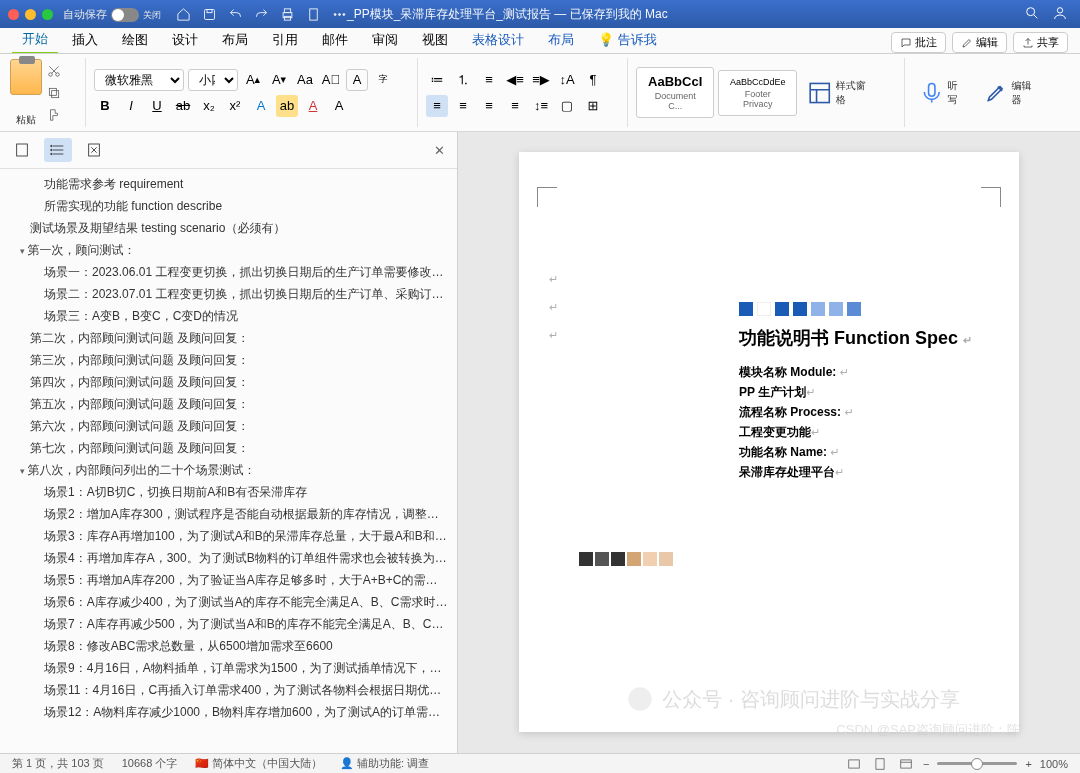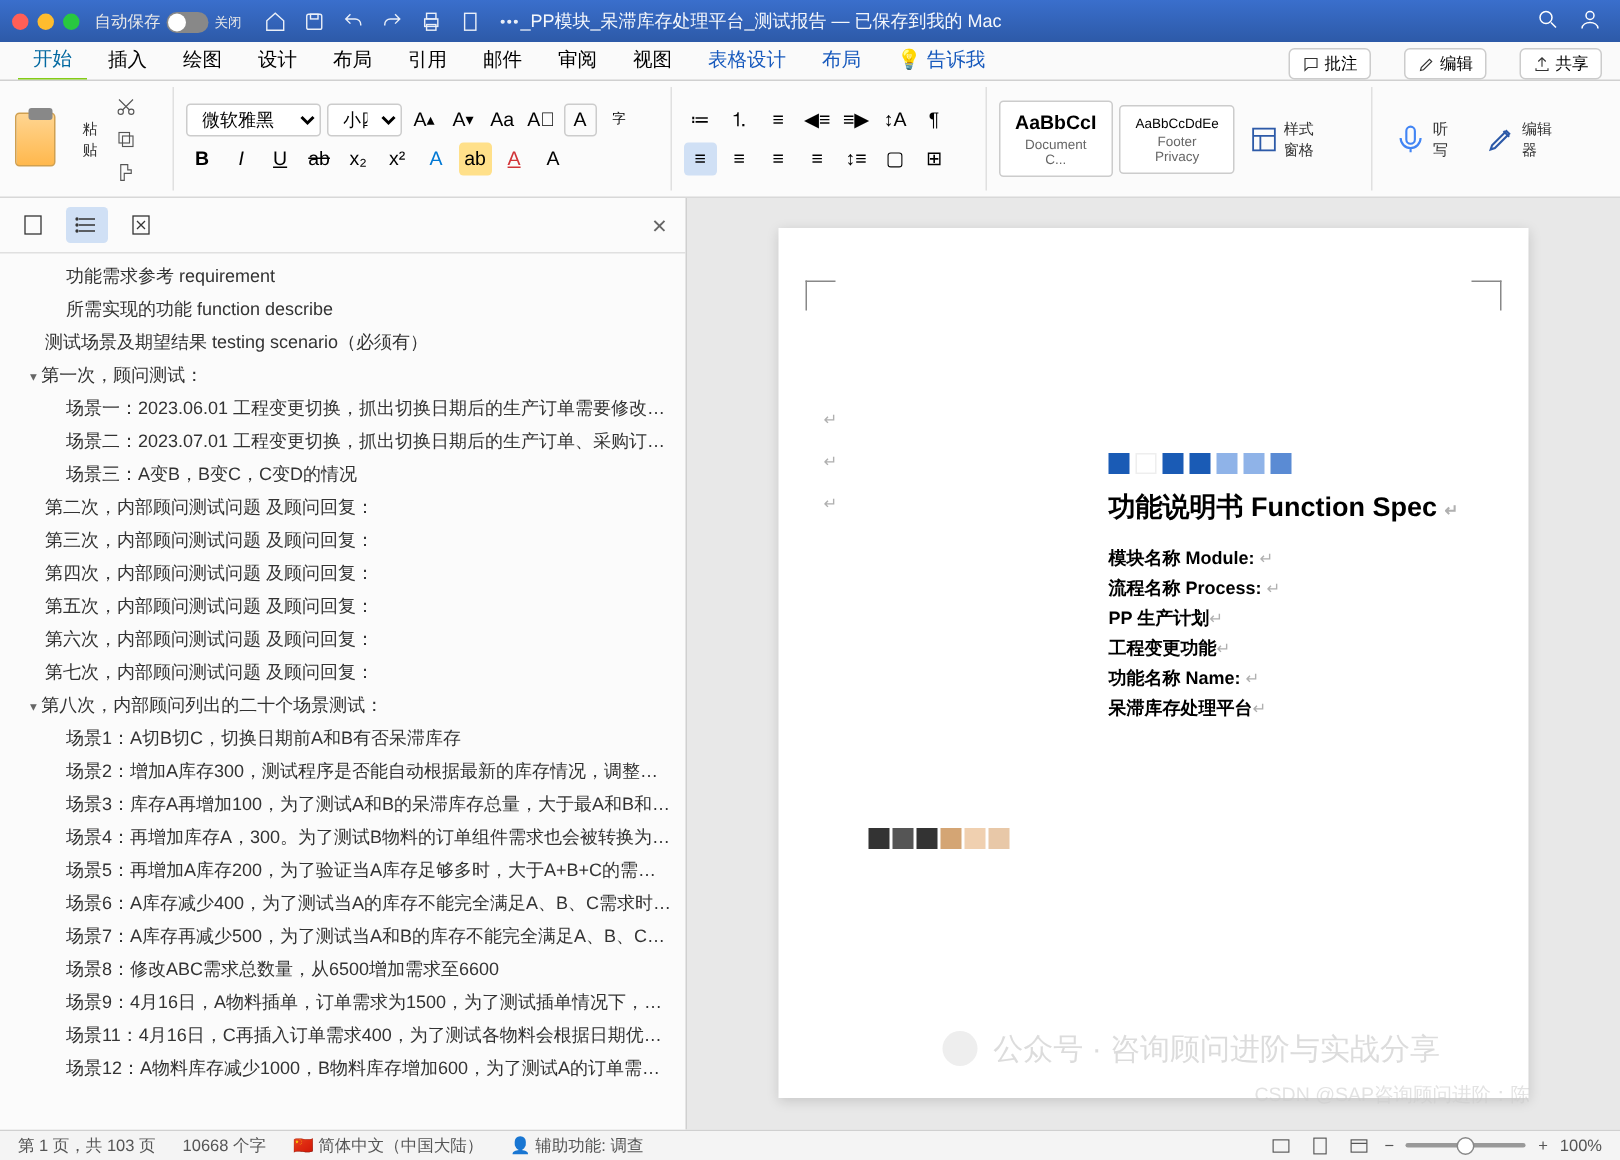"批注" .rtab-right { gap: 22px -> 6px }
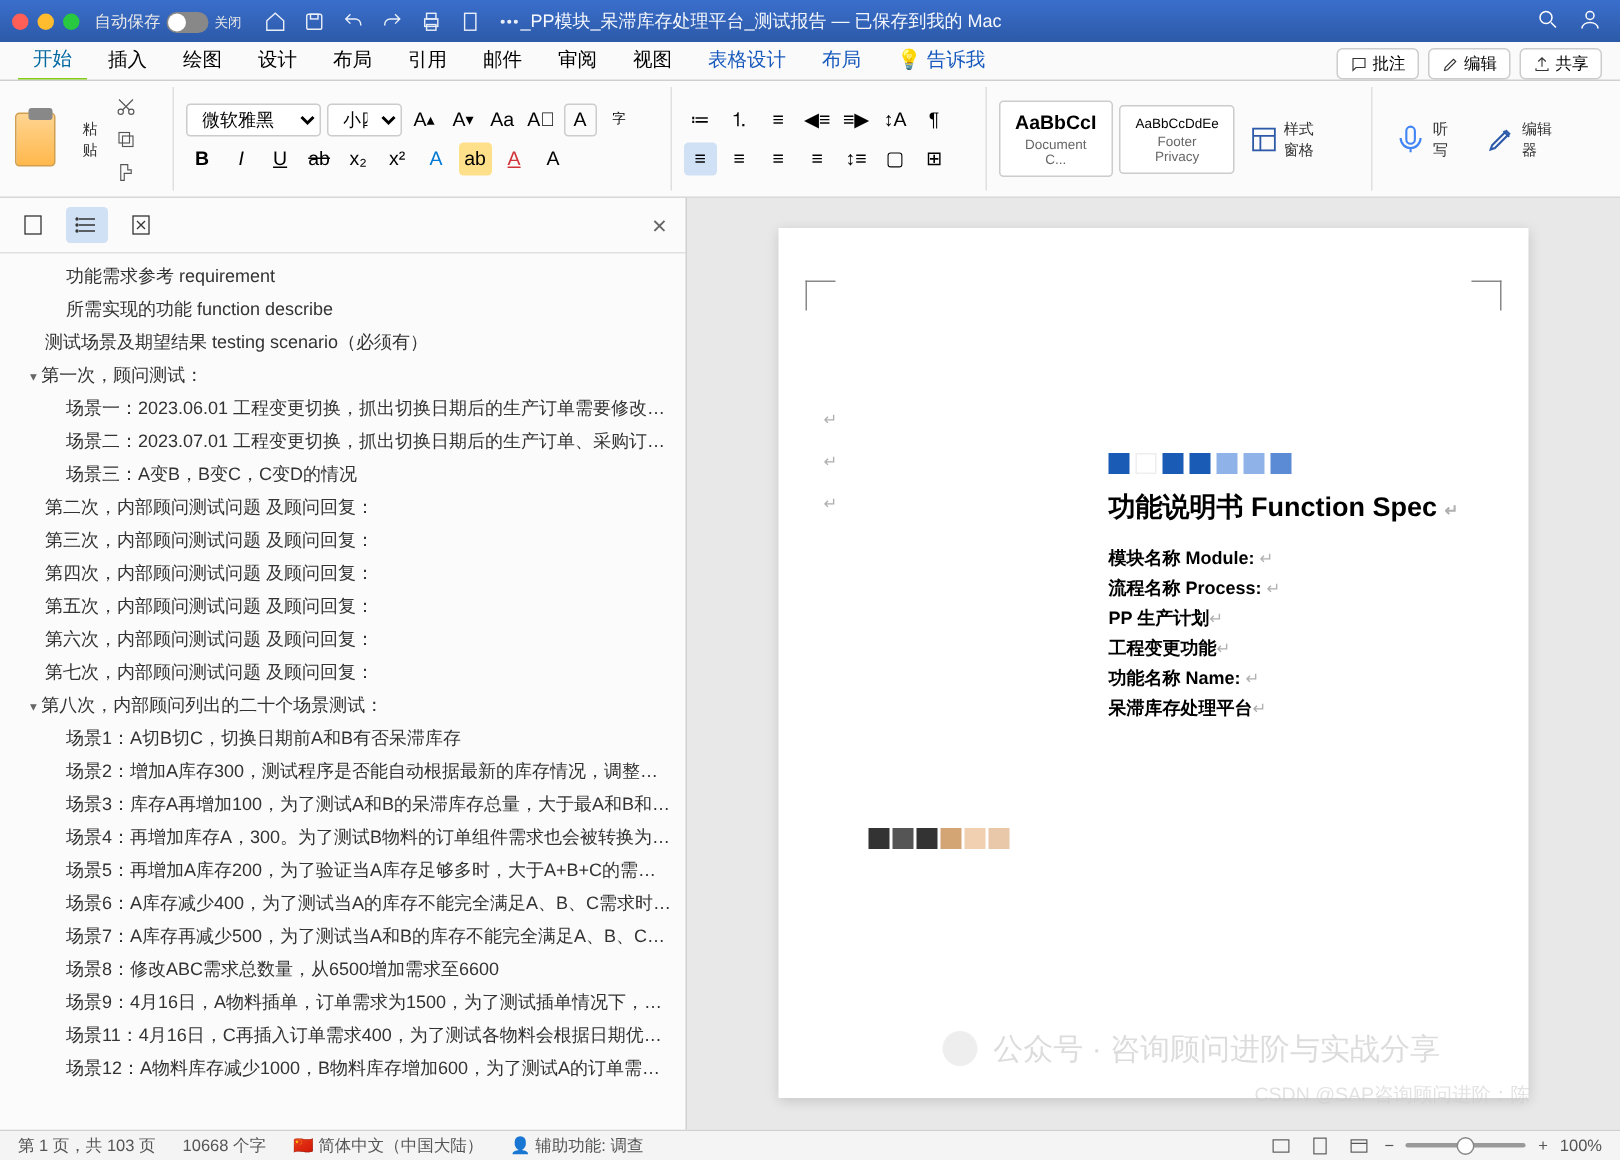"粘贴" .paste-btn { flex-direction: row -> column }
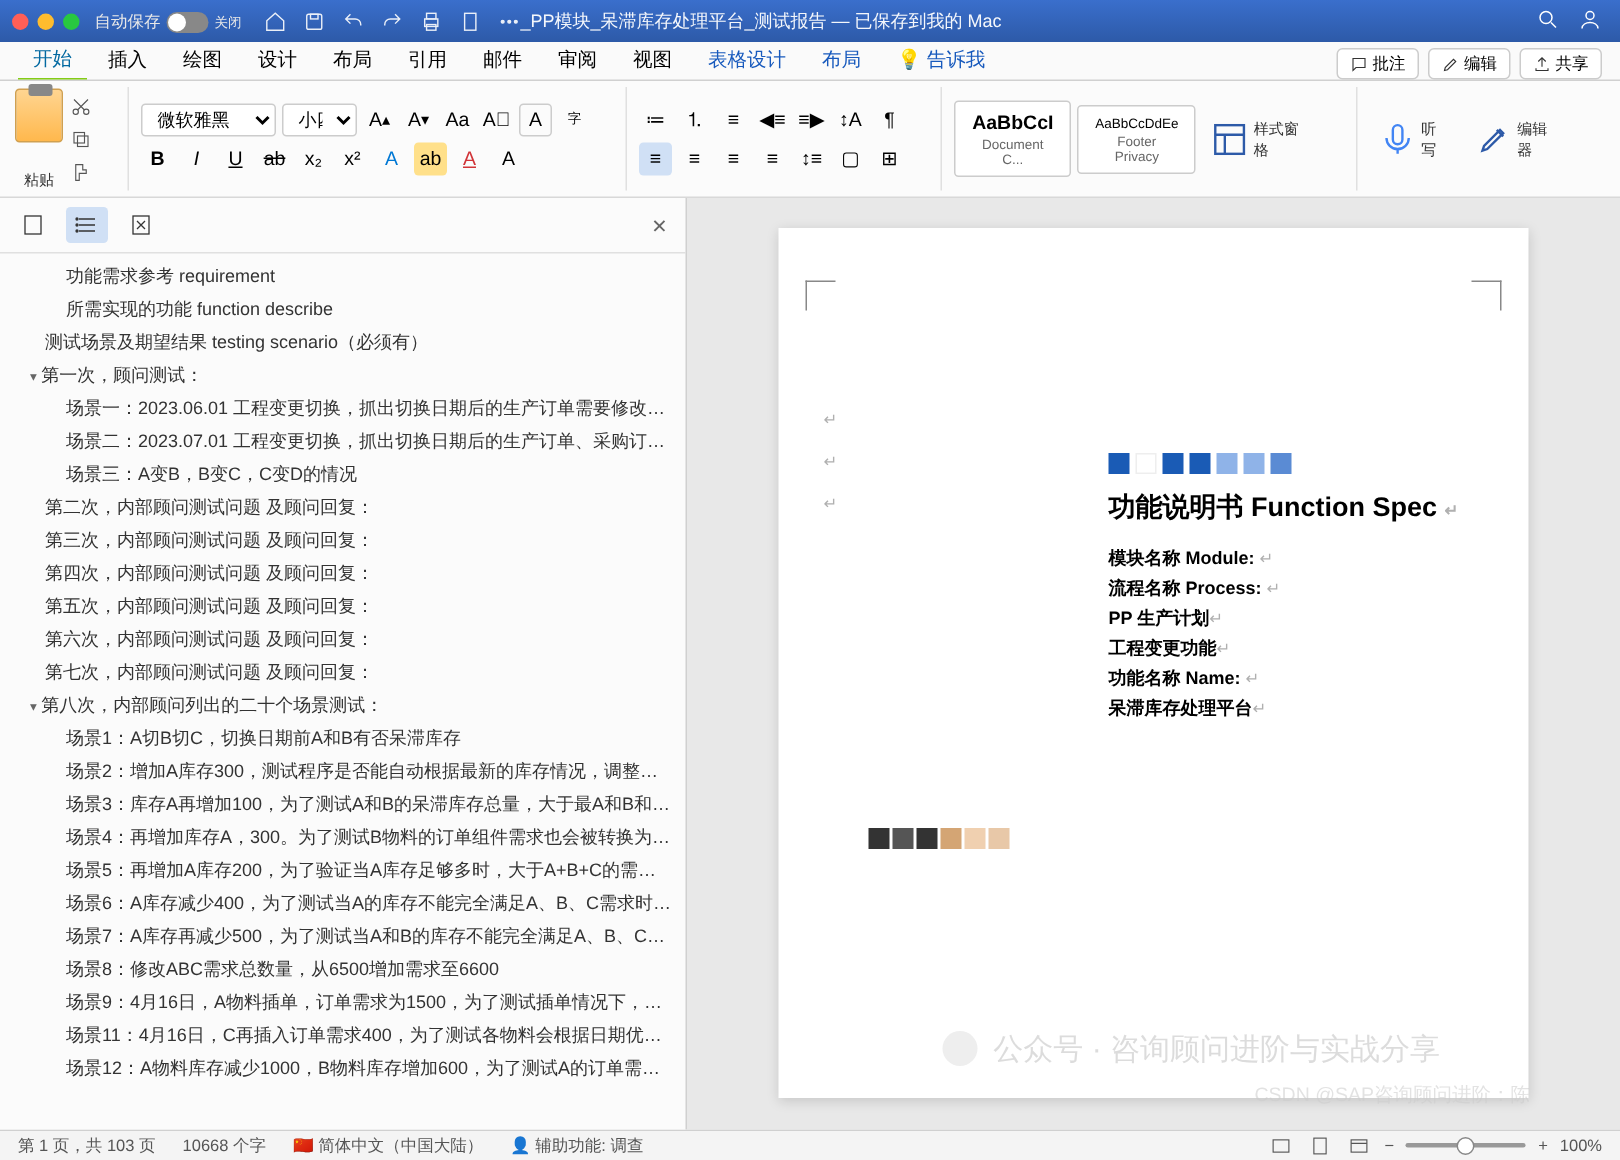"流程名称 Process: ↵" div.doc-line { order: before "PP 生产计划↵" -> after "PP 生产计划↵" }
